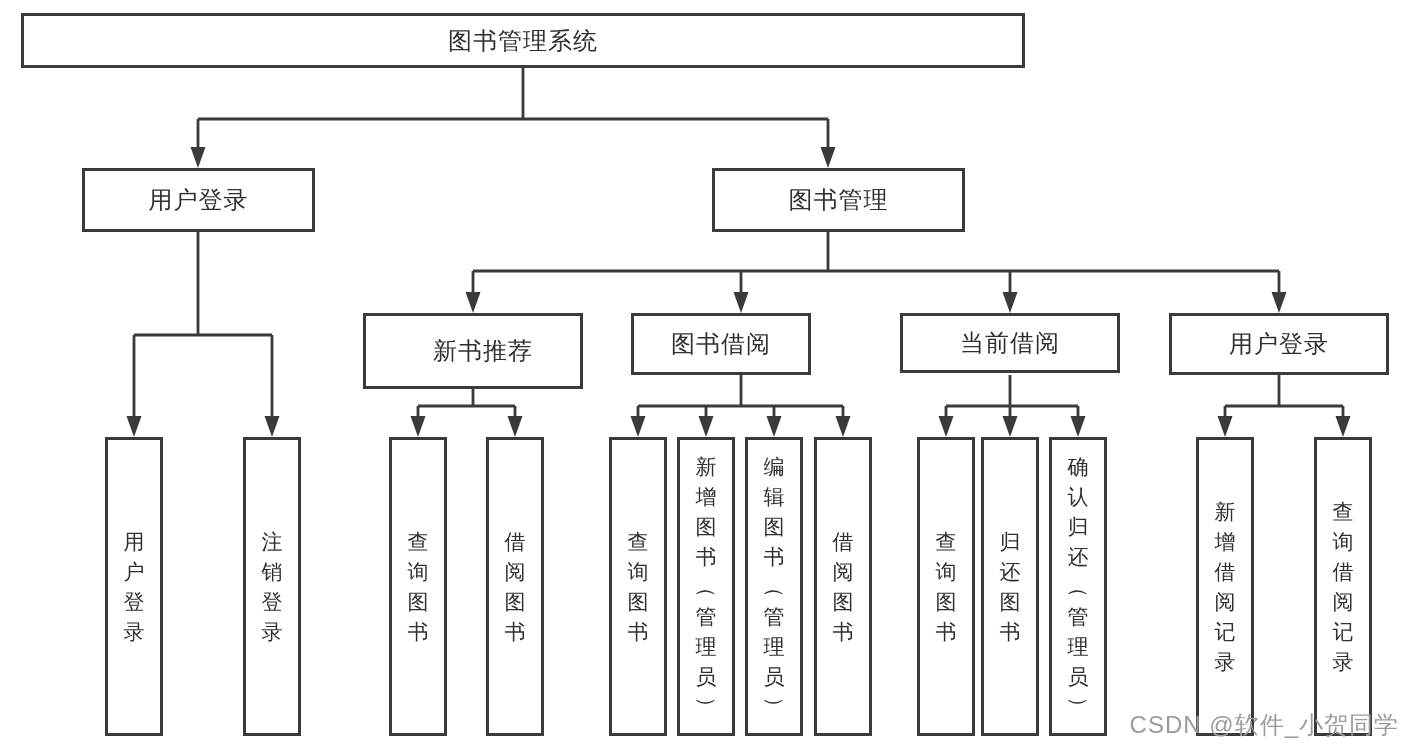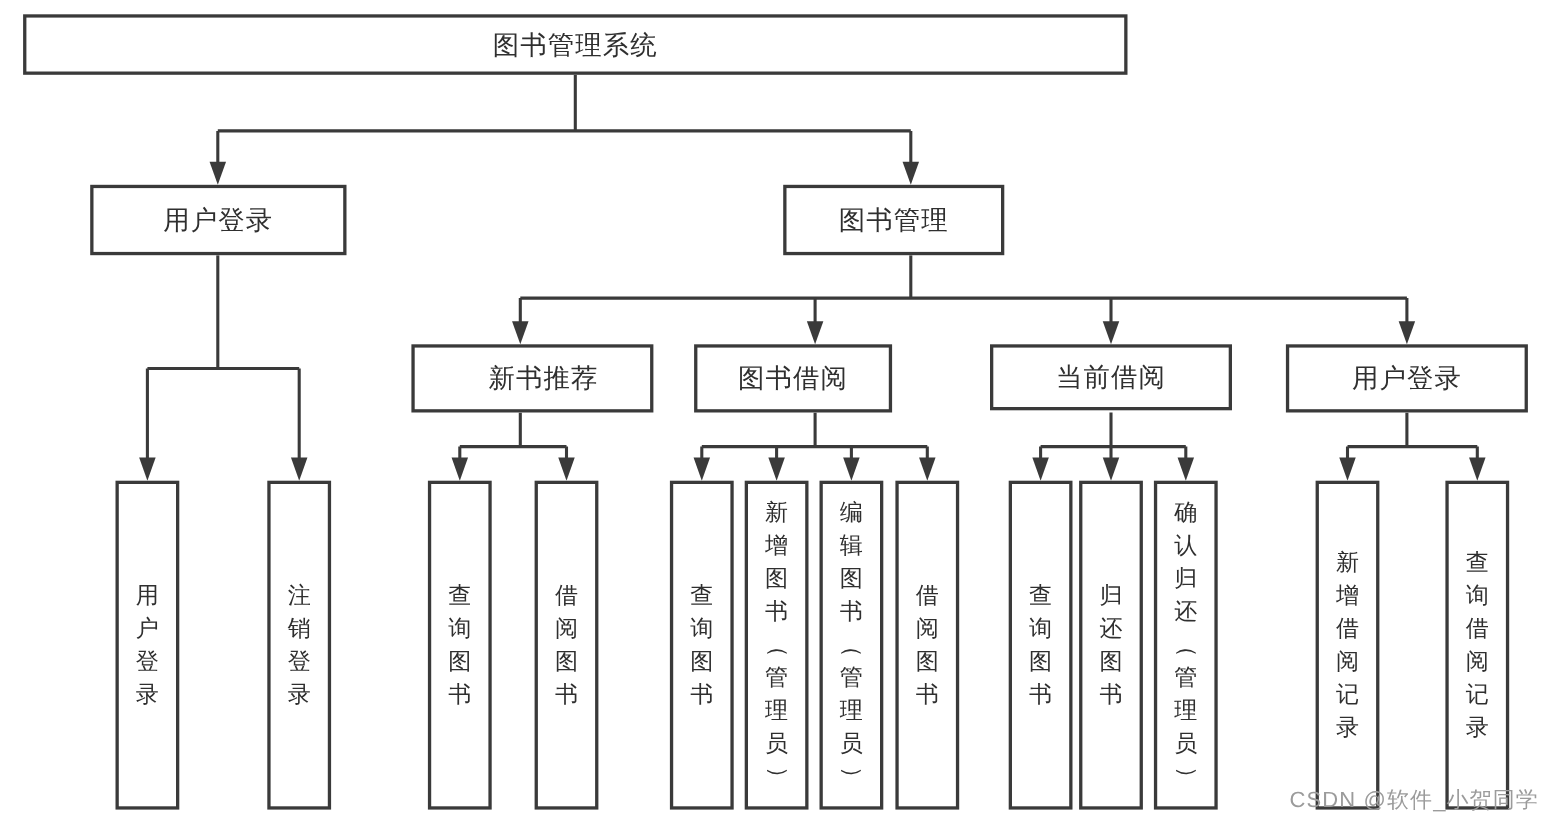"图书管理" [data-name="node-book-management"] { width: 201px -> 253px }
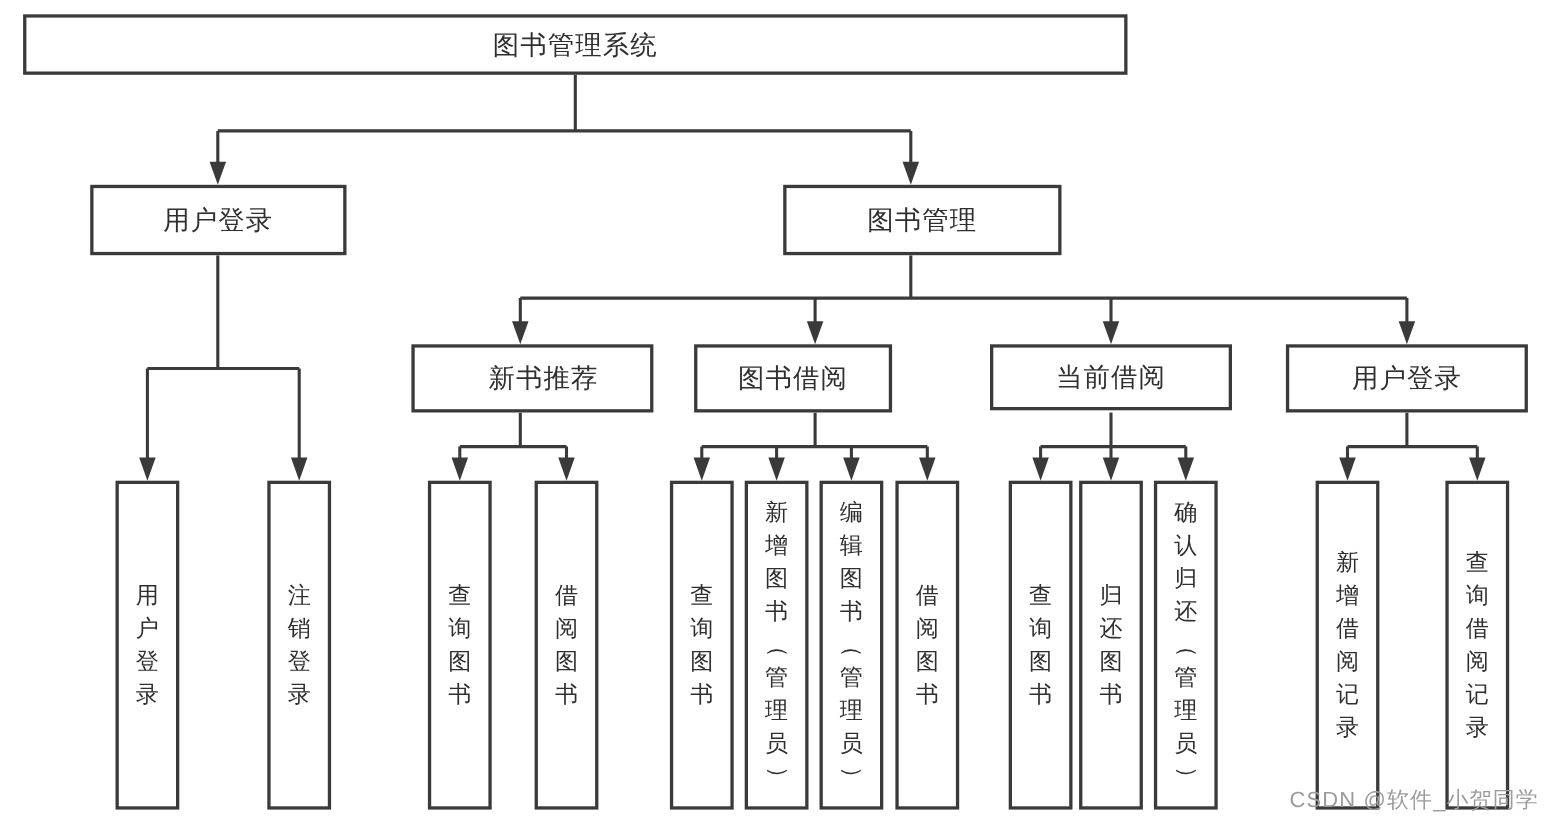"新书推荐" [data-name="node-new-book-recommend"] { height: 62px -> 76px; left: 374px -> 363px }
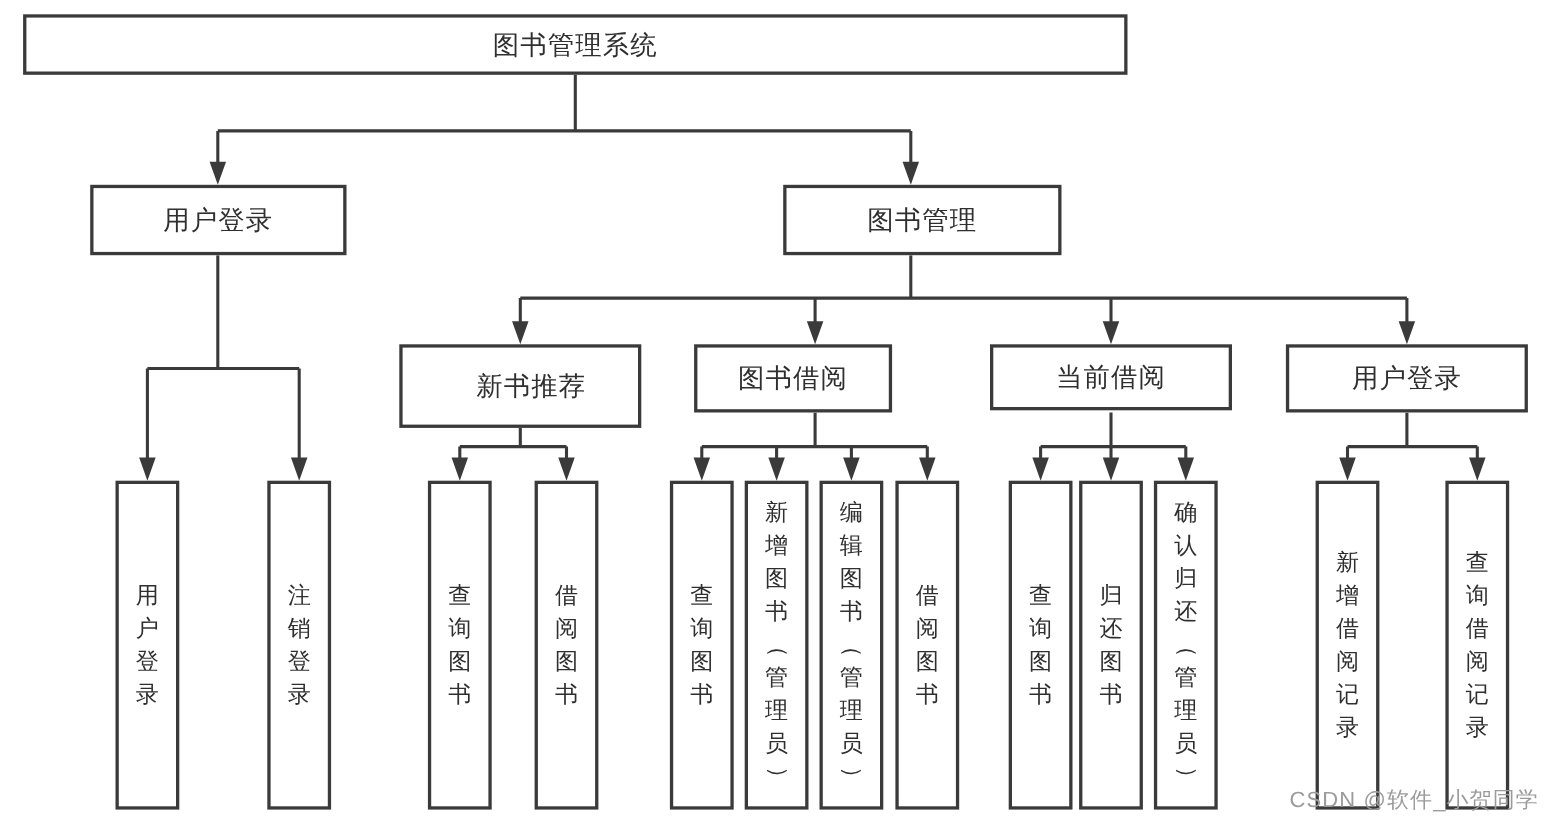"CSDN @软件_小贺同学" .watermark { font-size: 20px -> 24px }
